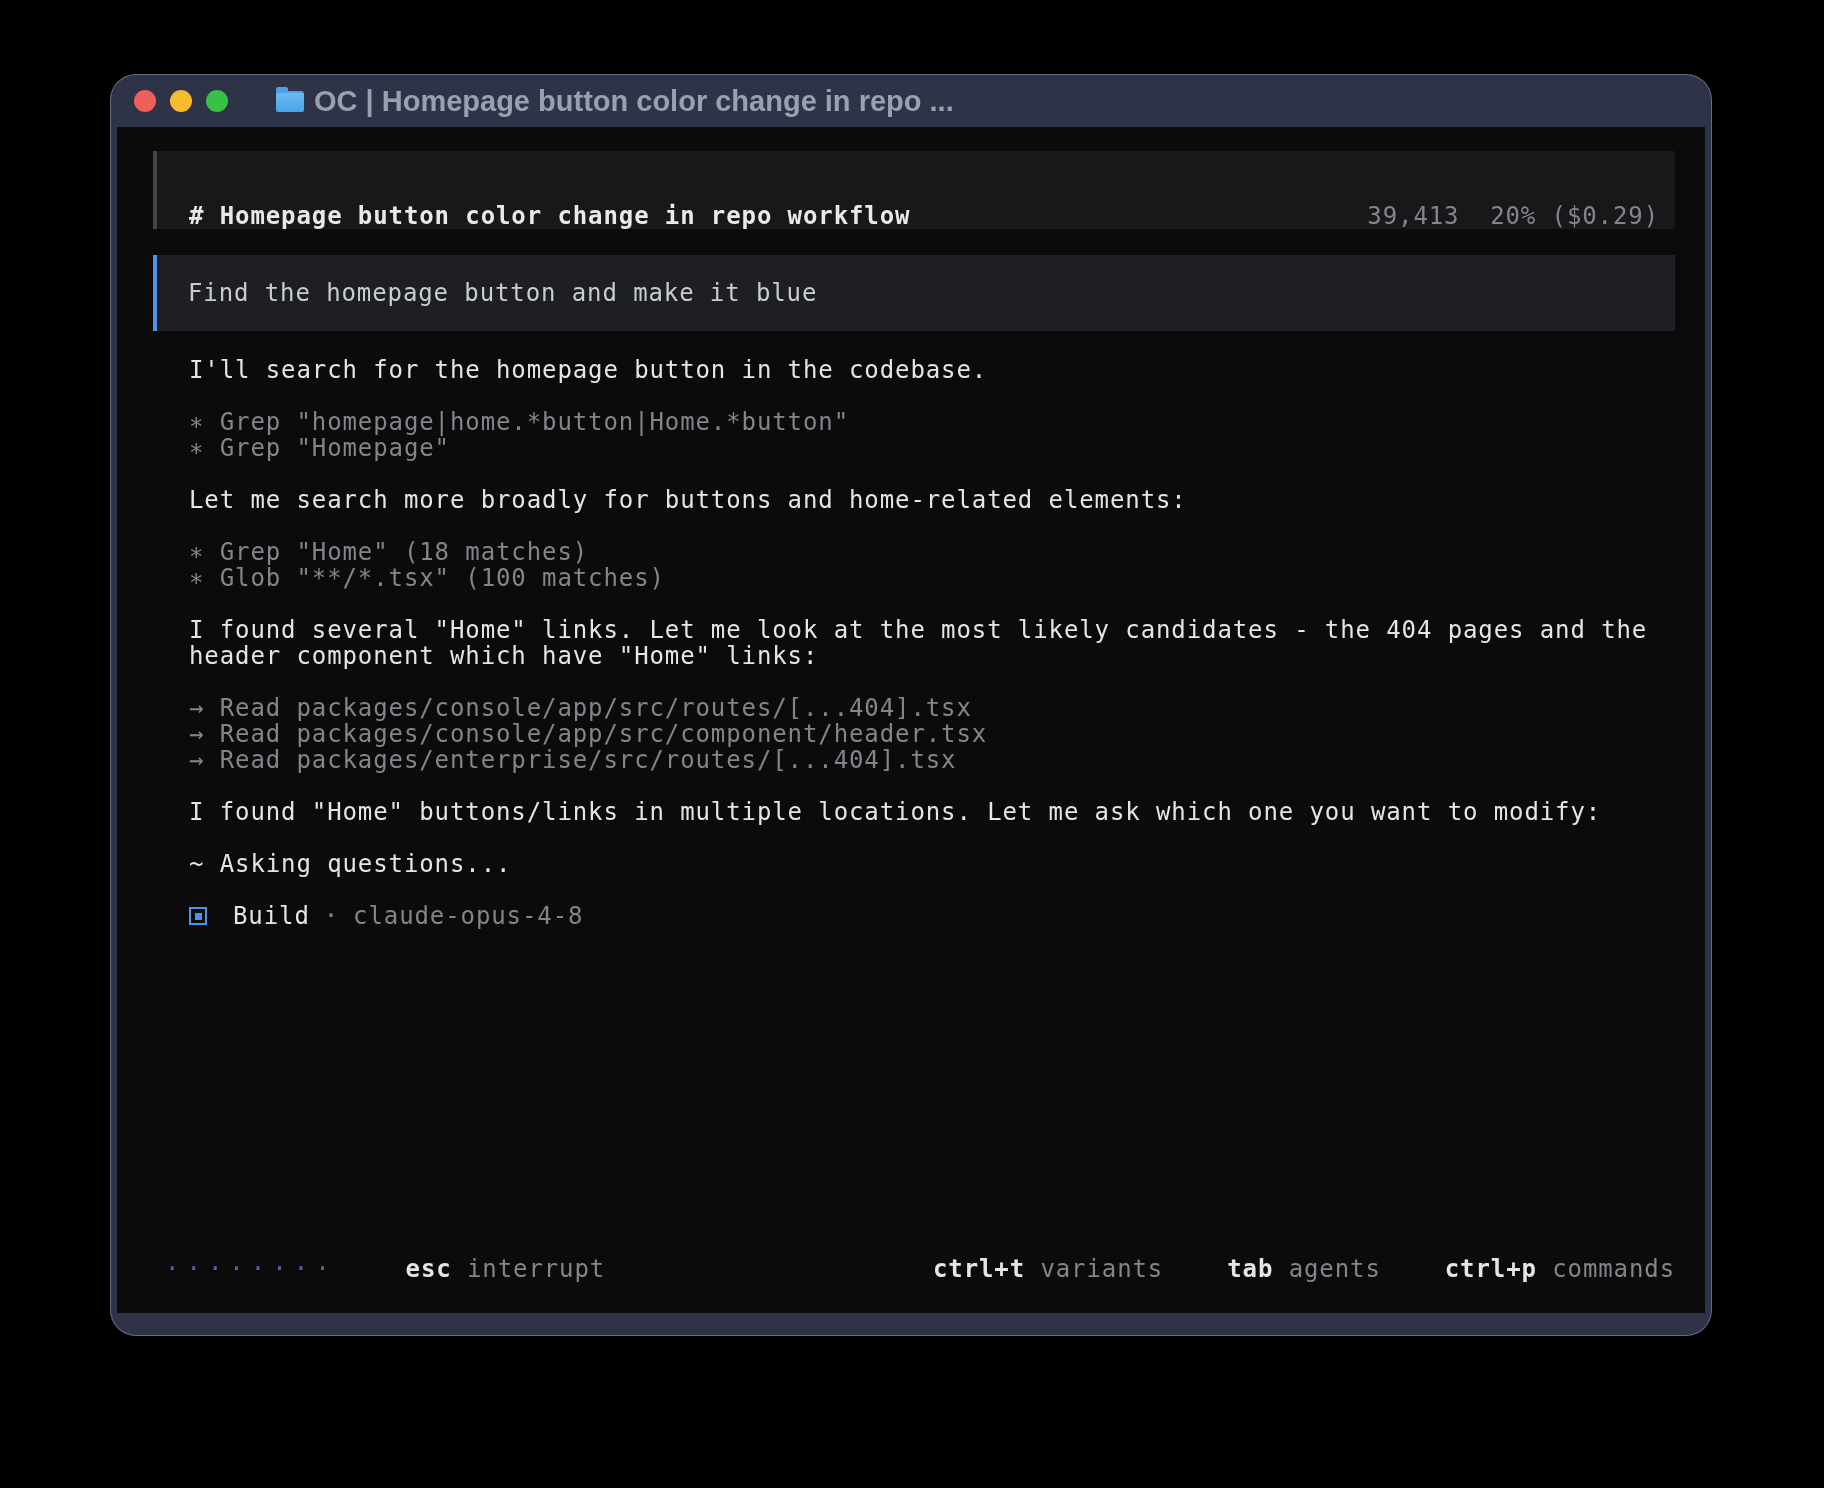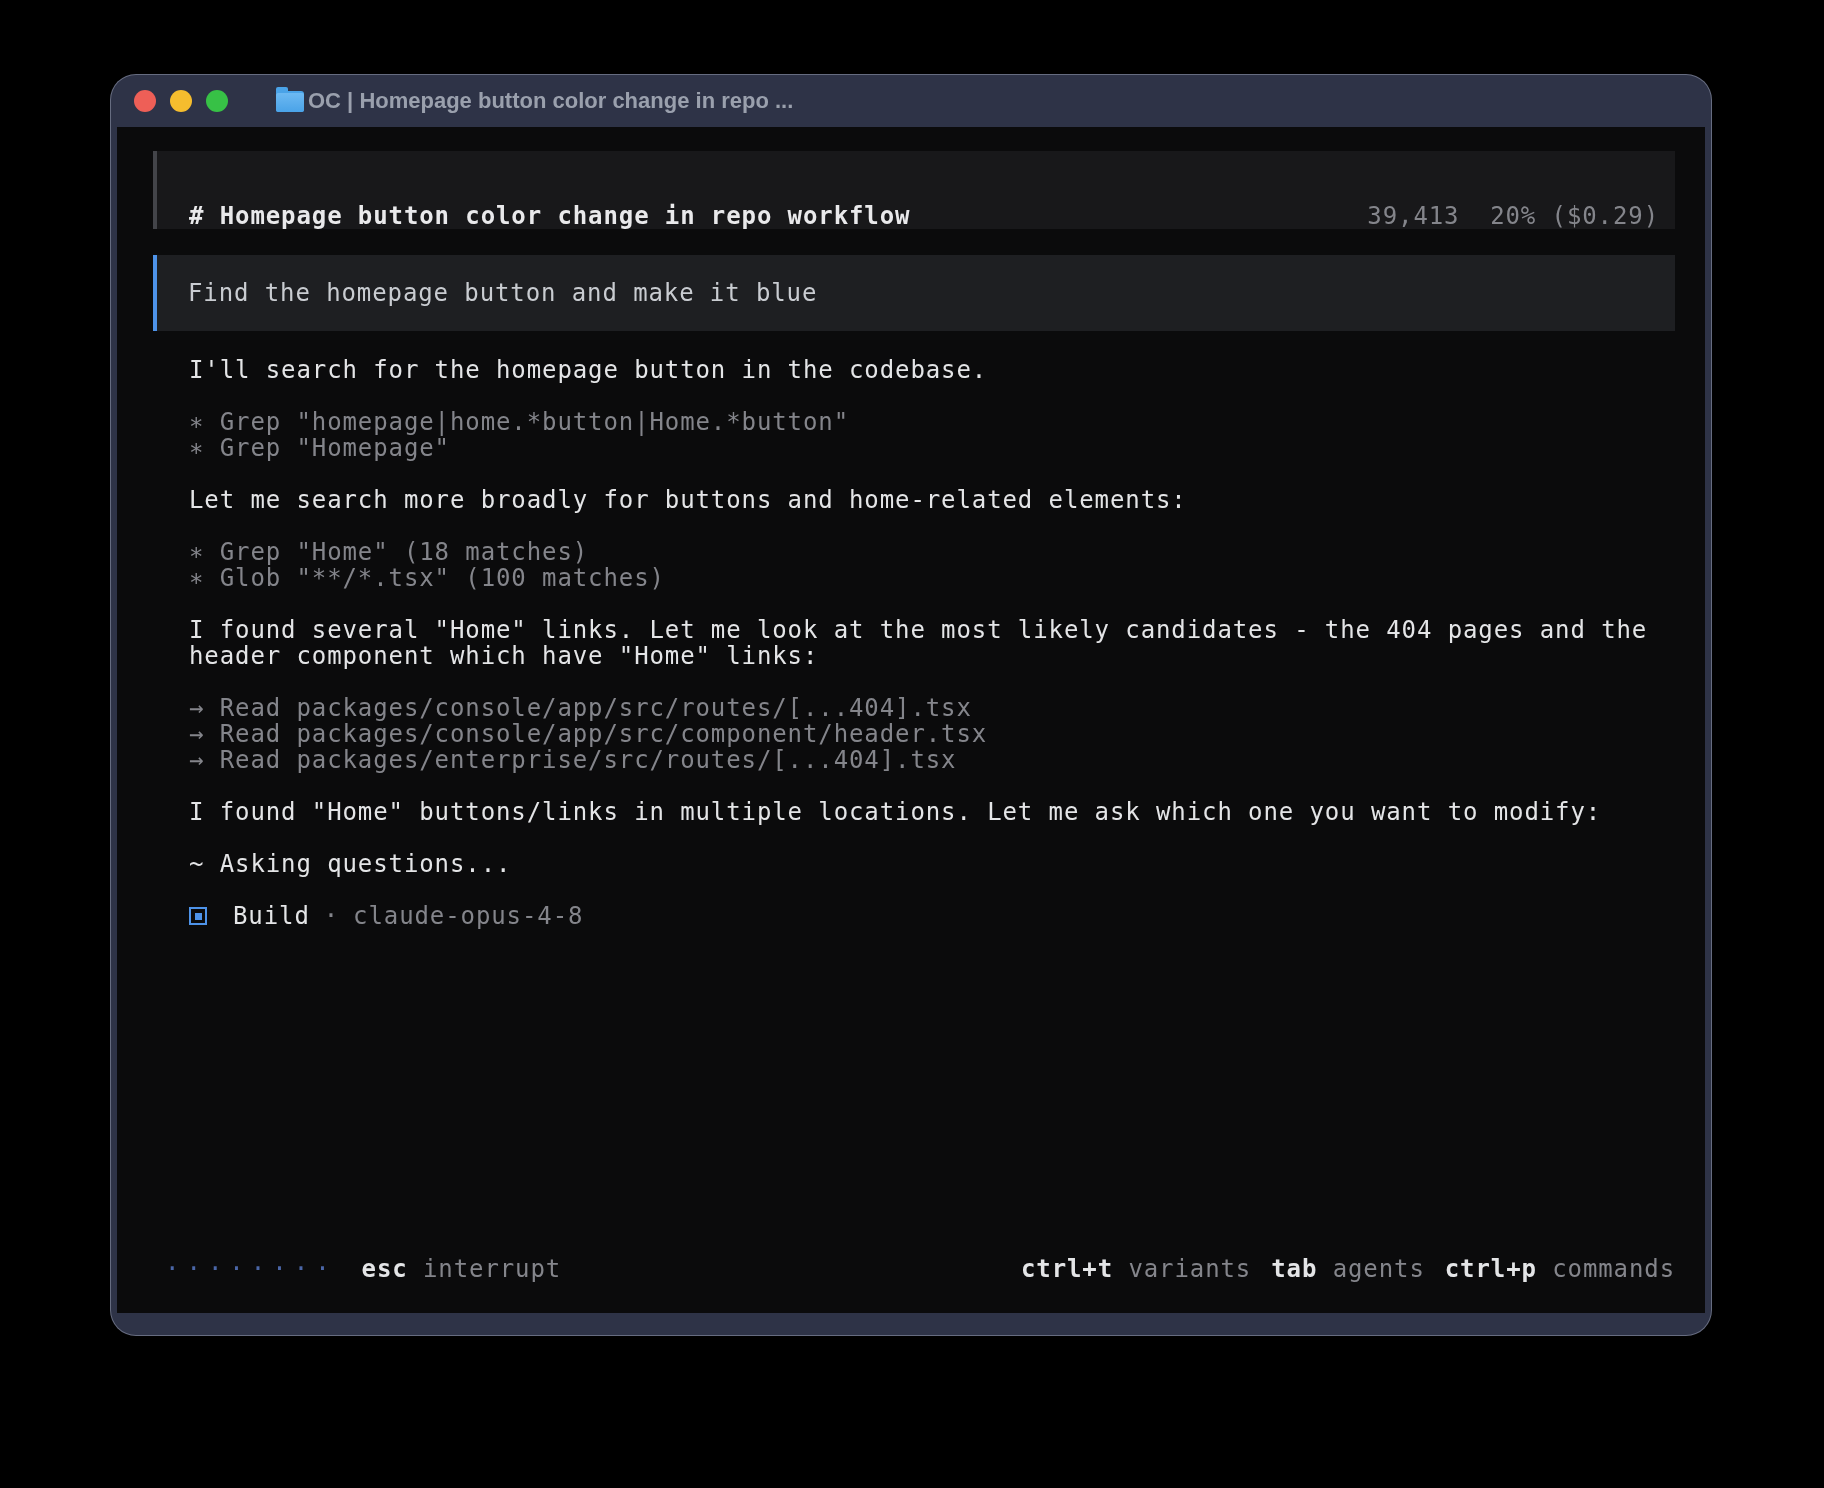"OC | Homepage button color" .window-title { font-size: 22px -> 29px; margin-left: 4px -> 10px }
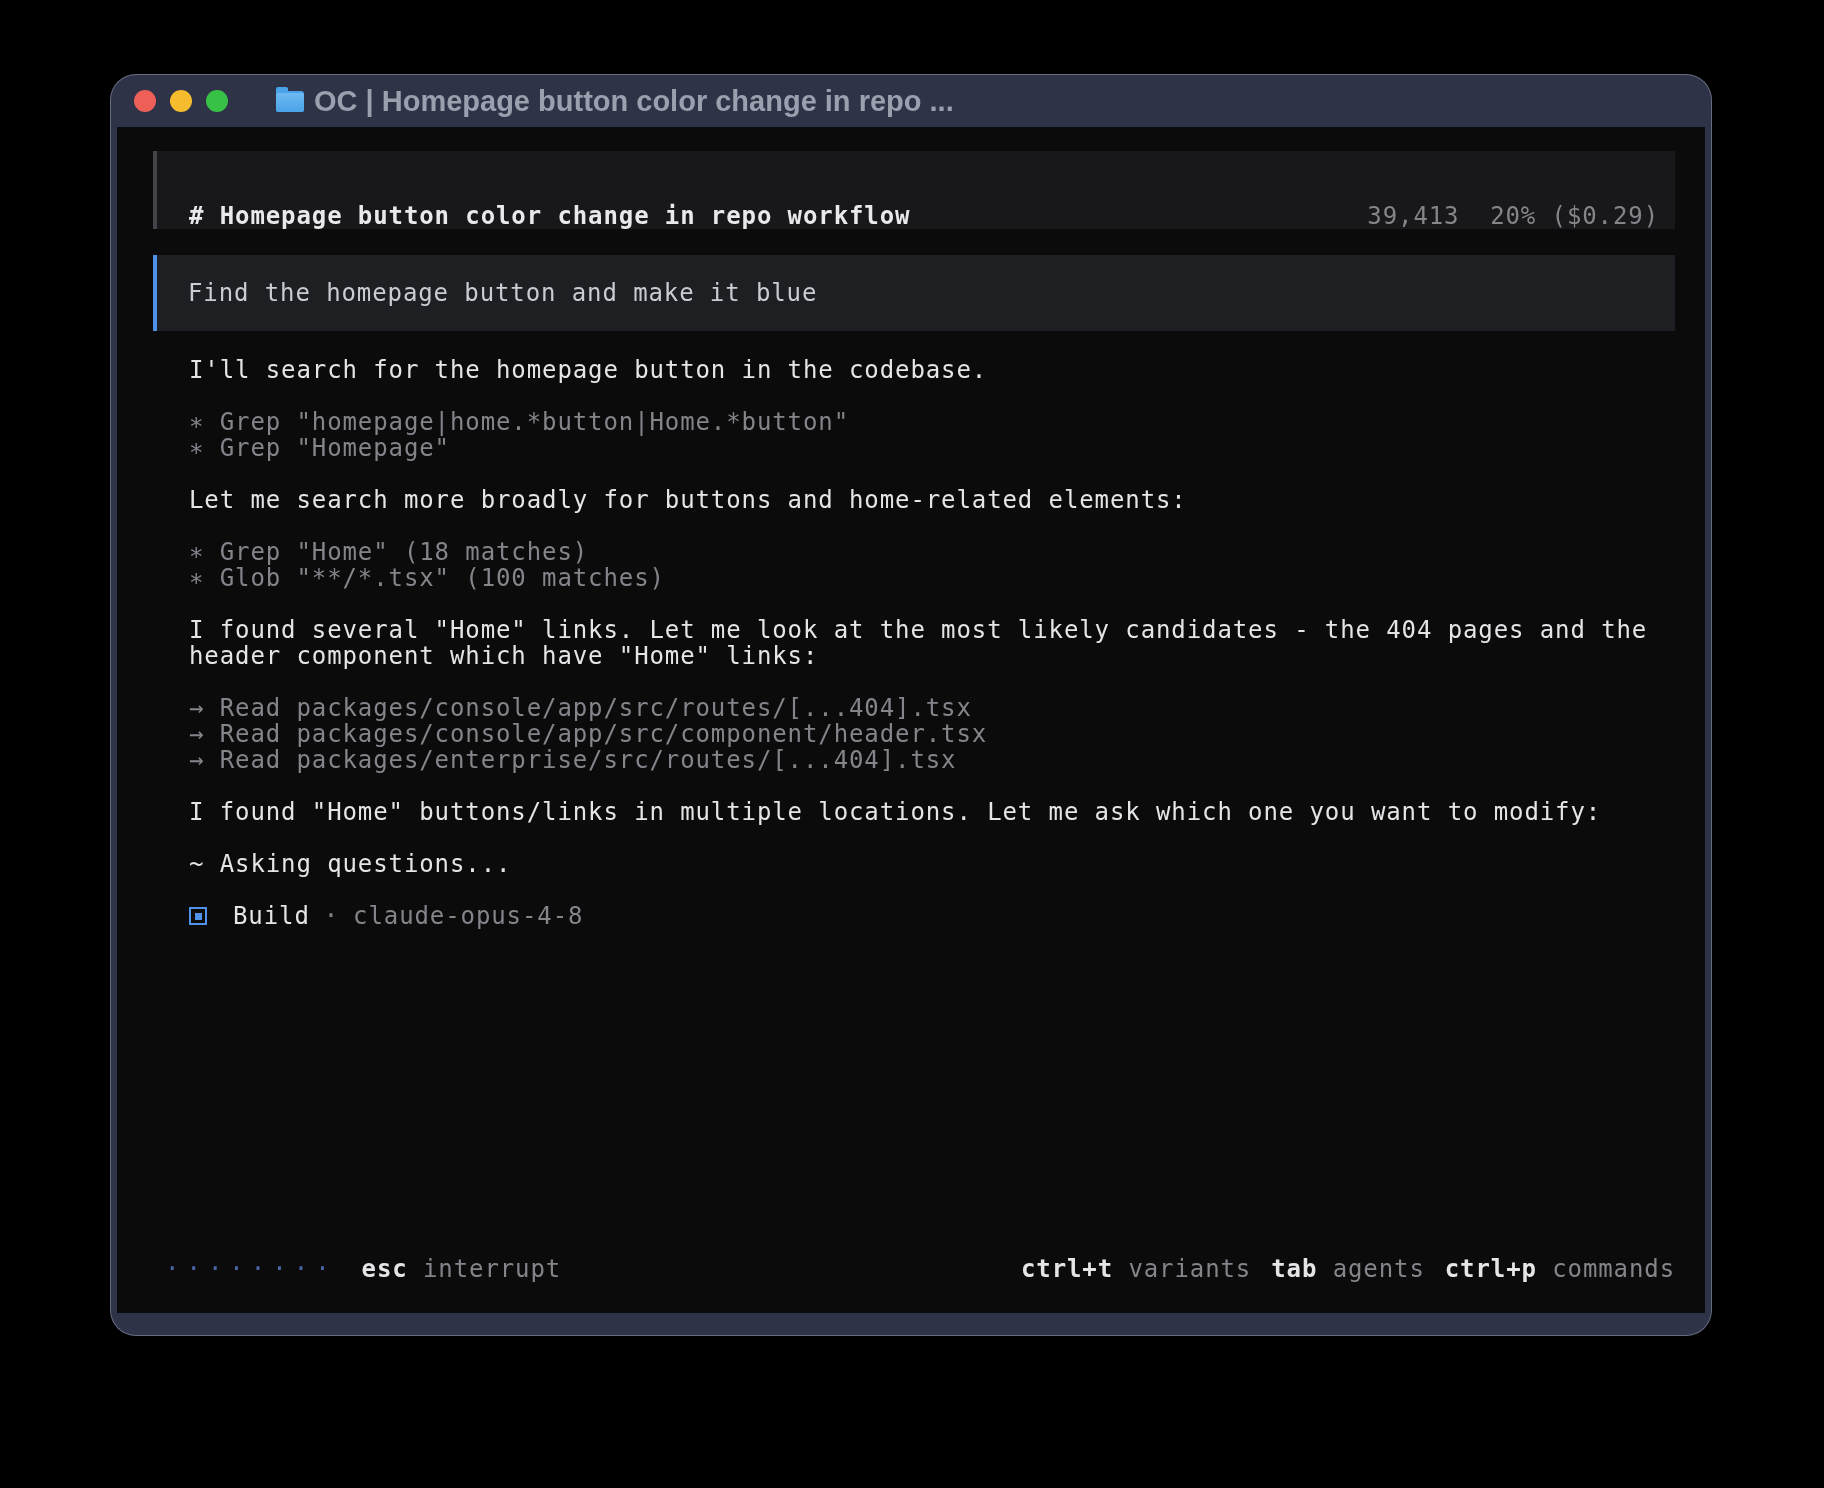"esc" .keyhint { margin-left: none -> 44px }
